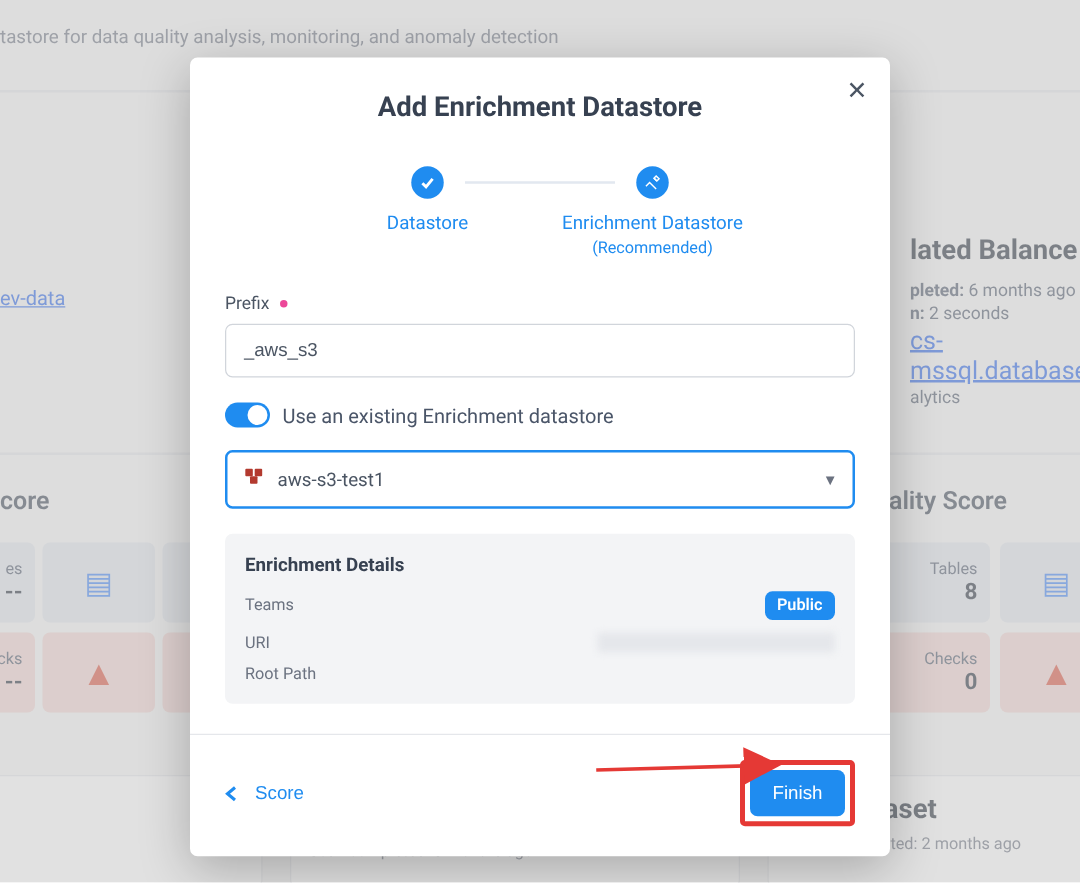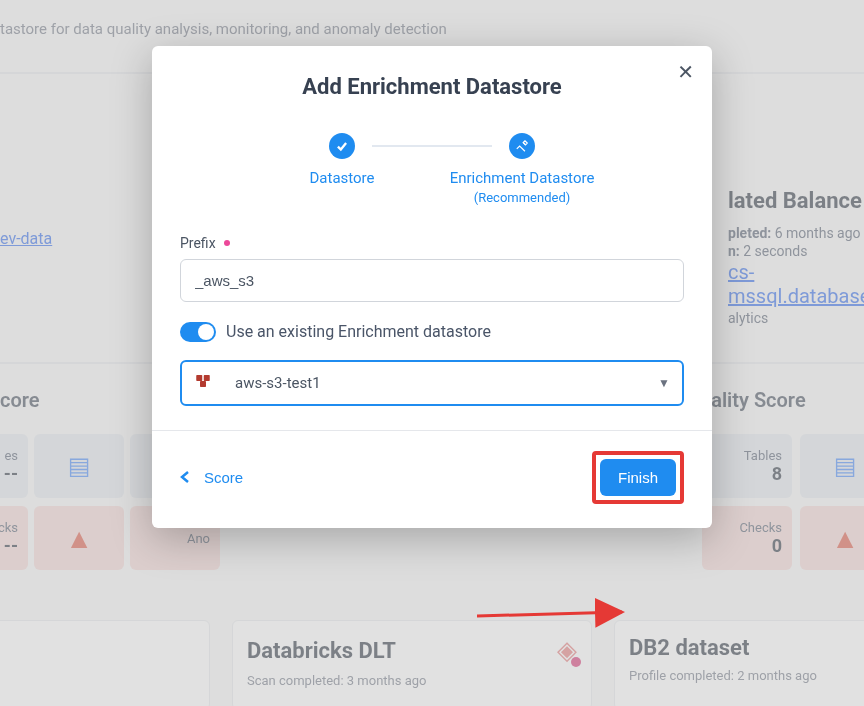"aws-s3-test1" .select-box { gap: 23px -> 10px }
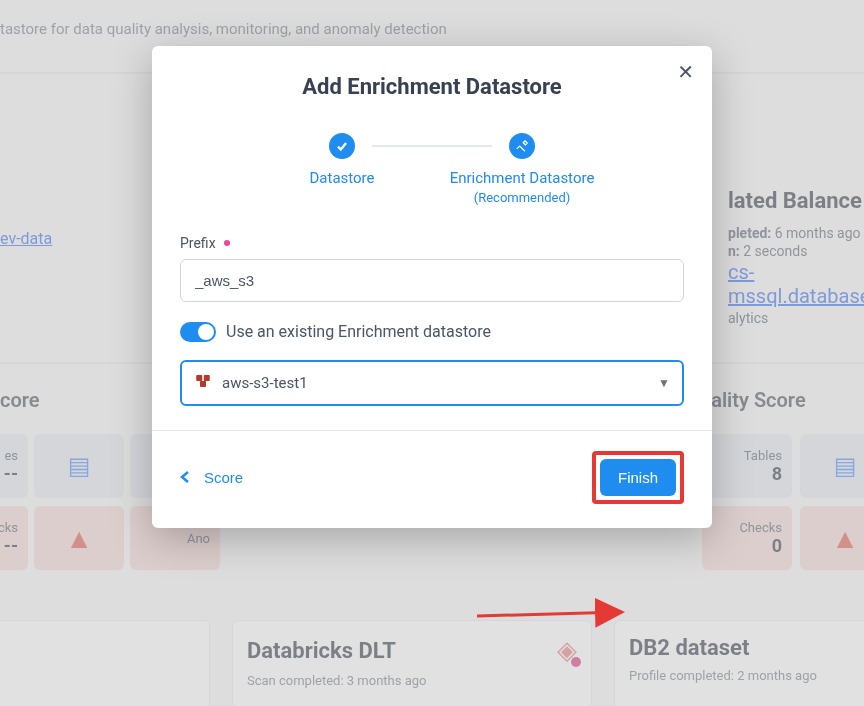"Enrichment Details" div.details-card { html: none -> <div> <h4>Enrichment Details</h4> <div> <span>Teams</span> <span>Public</span> </div> <div> <span>URI</span> <span></span> </div> <div> <span>Root Path</span> <span></span> </div> </div> }
